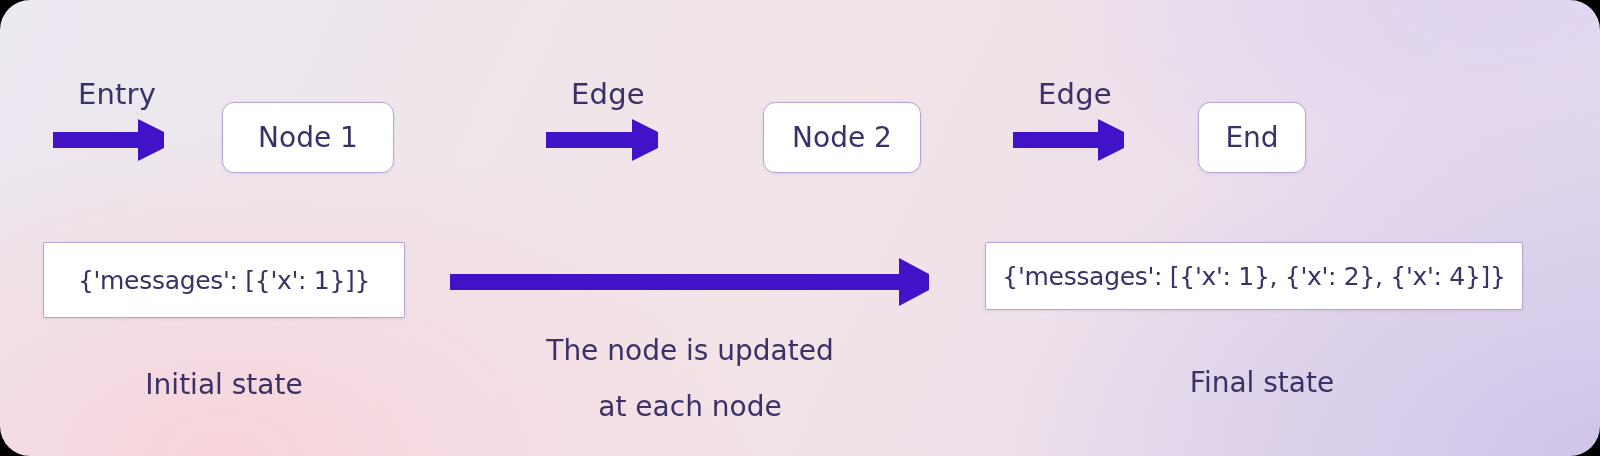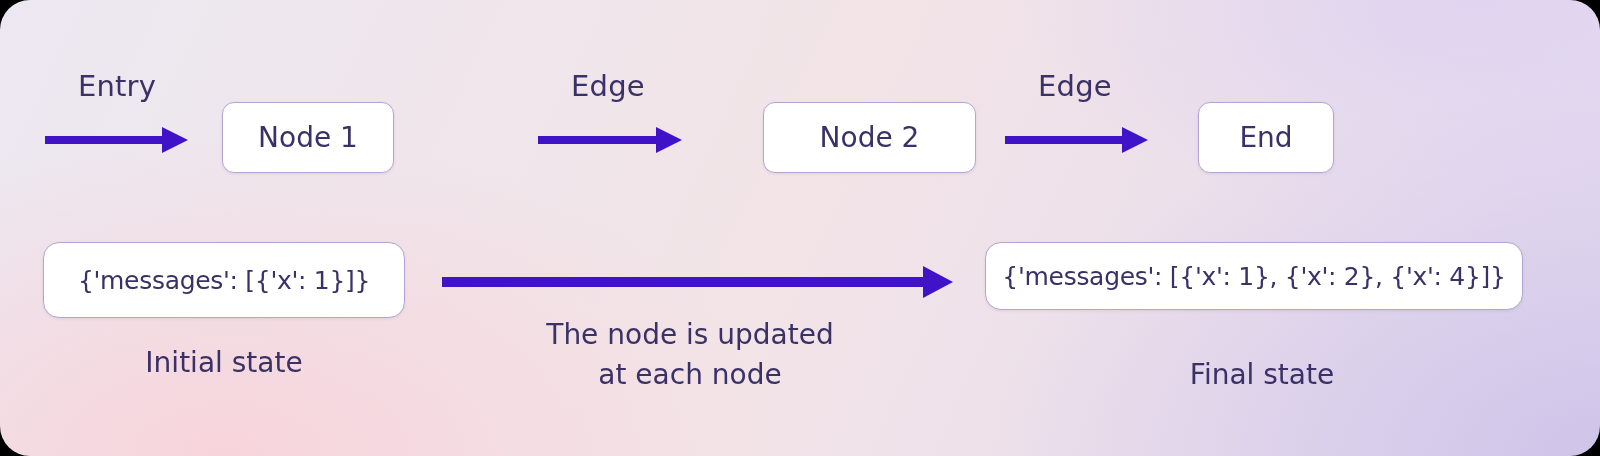"Entry" * { padding: 0 -> 8px }
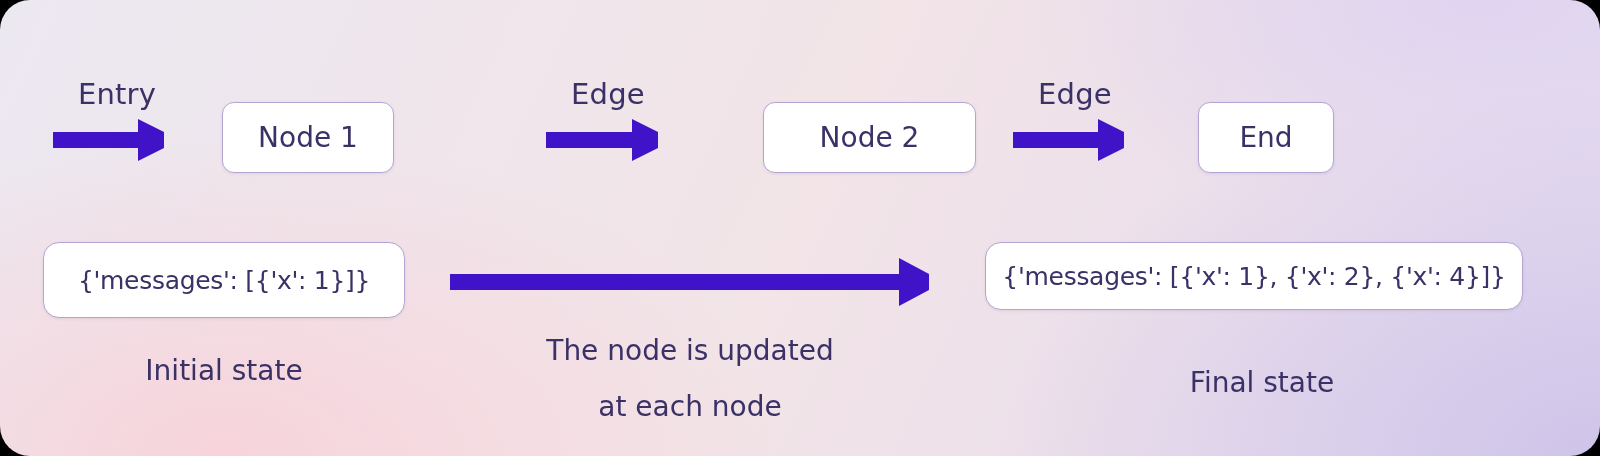"Node 2" div.node { width: 213px -> 158px }
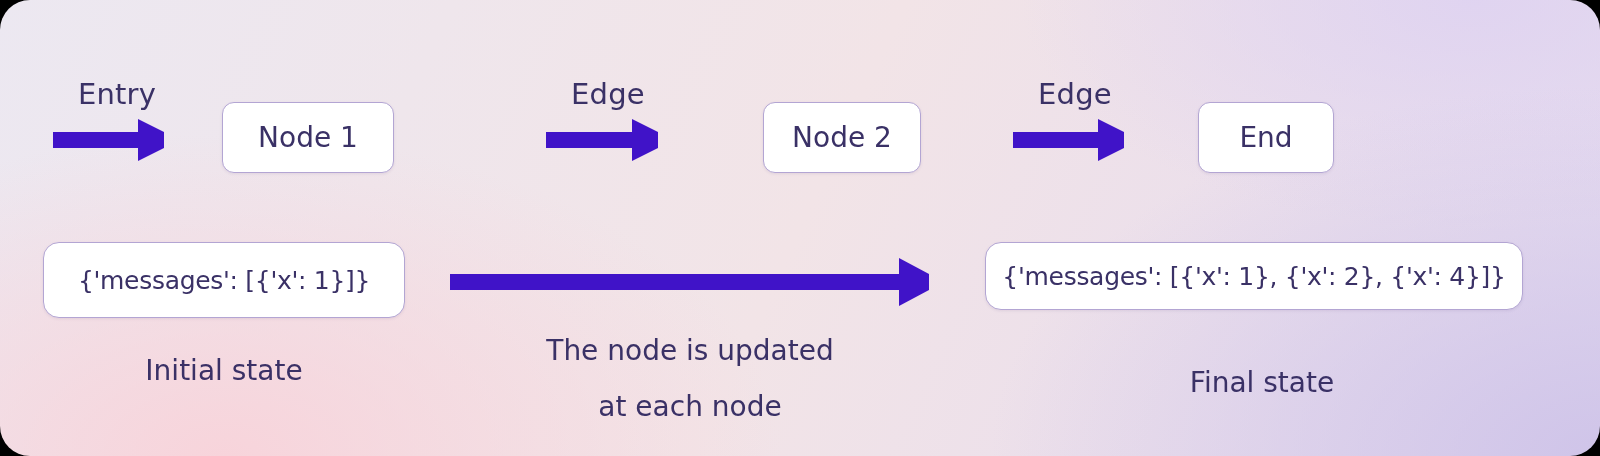"End" div.node { width: 136px -> 108px }
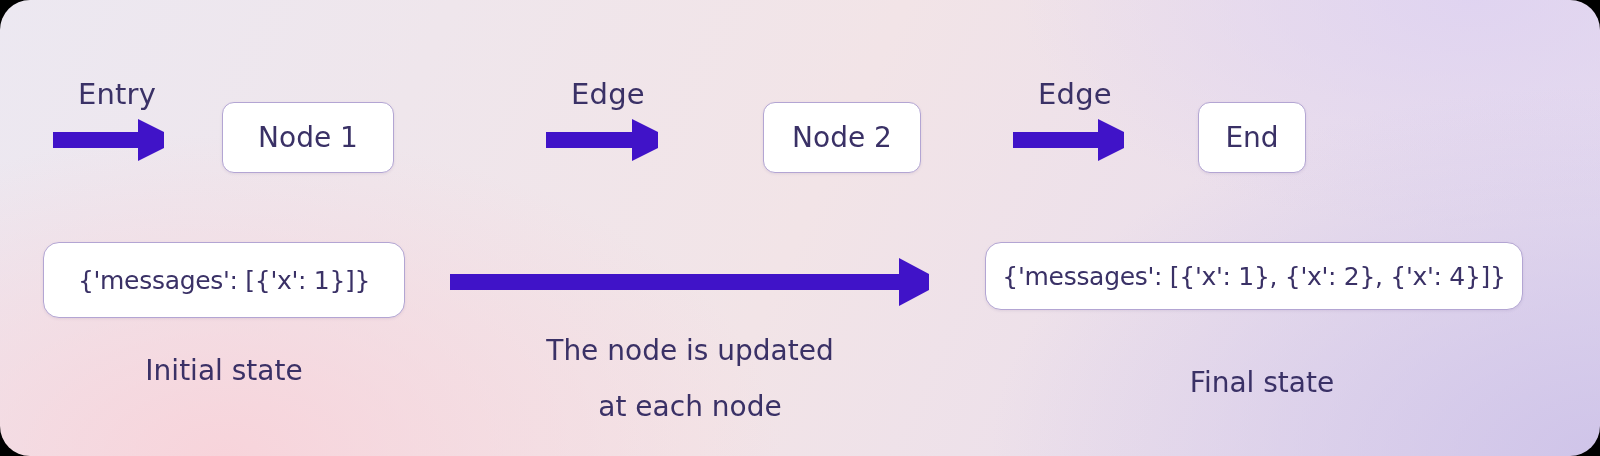"{'messages': [{'x': 1}]}" .node.state { border-radius: 16px -> 2px }
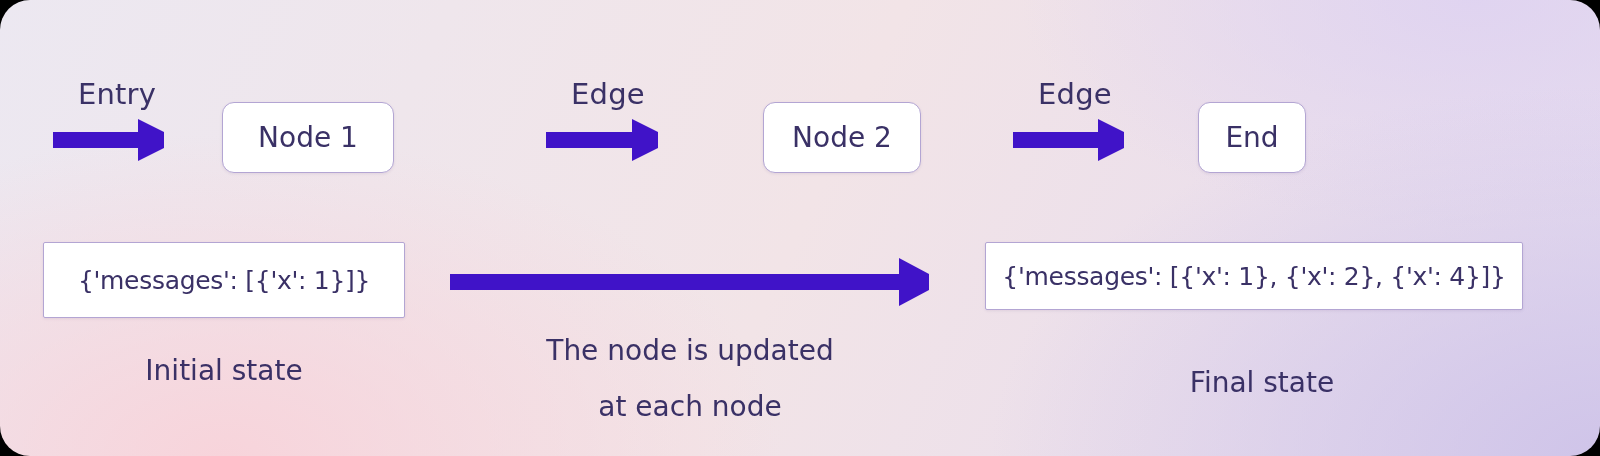"Initial state" div.caption { top: 346px -> 360px }
